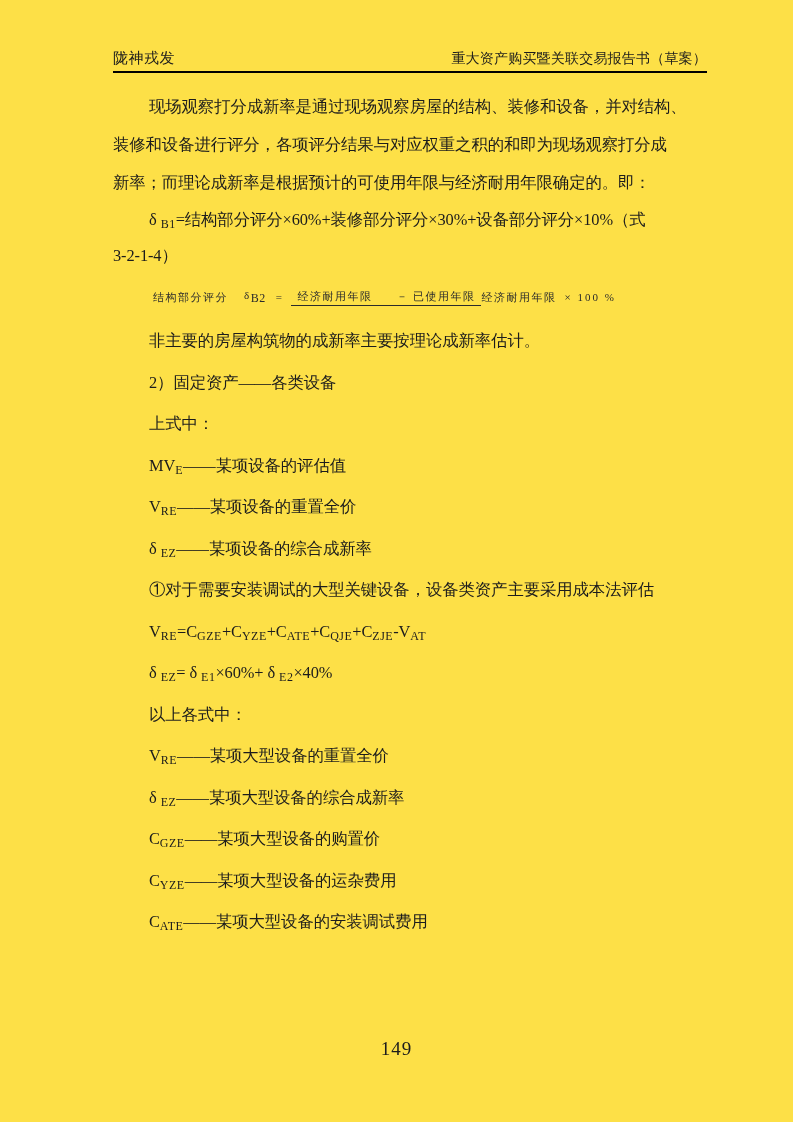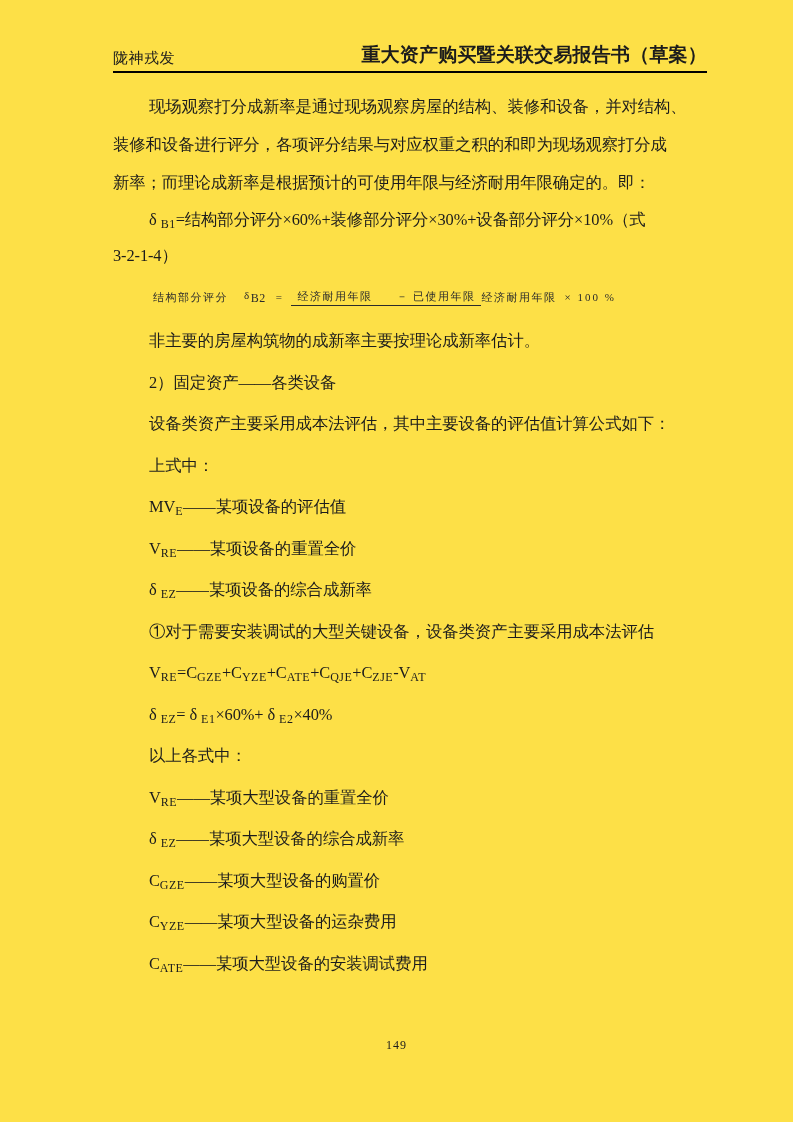"重大资产购买暨关联交易报告书（草案）" .header-right { font-size: 19px -> 14px; font-weight: bold -> normal }
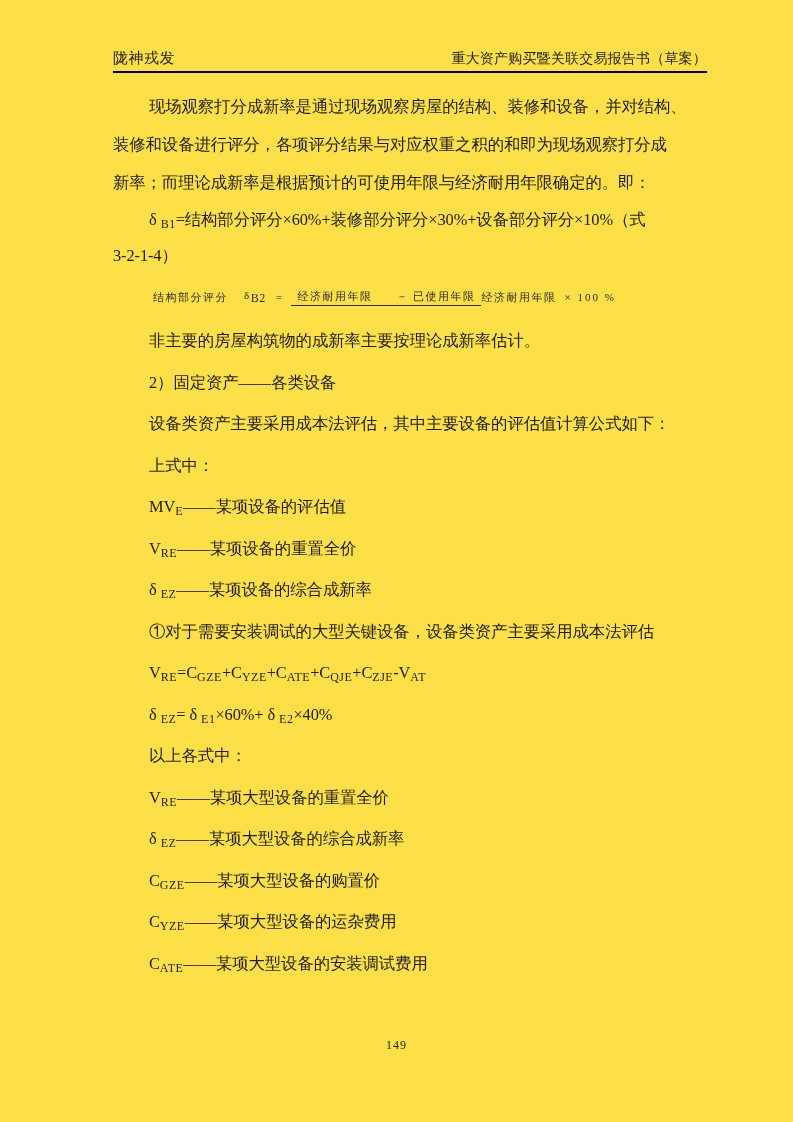"设备类资产主要采用成本法评估，其中主要设备的评估值计算公式如下：" div.line { html: <div><span>设备类资产主要采用成本法评估，其中主要设备的评估值计算公式如下：</span></div> -> none }
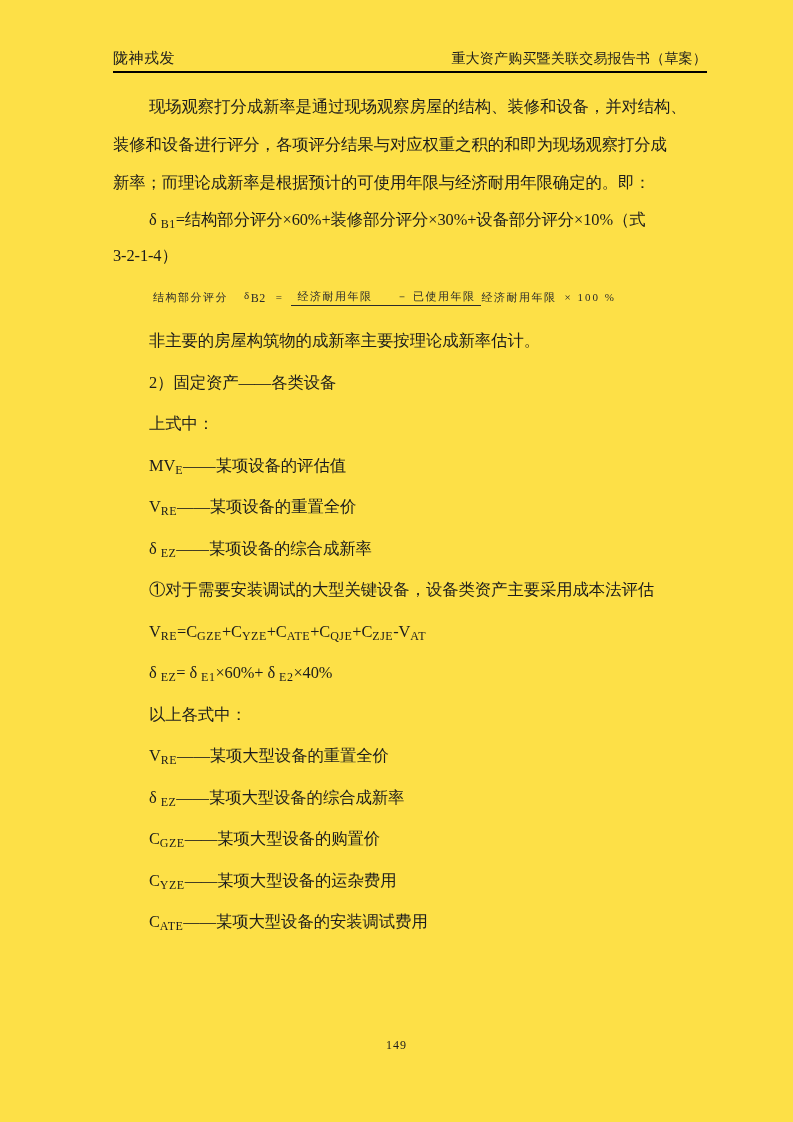"149" .page-number { font-size: 12px -> 19px }
